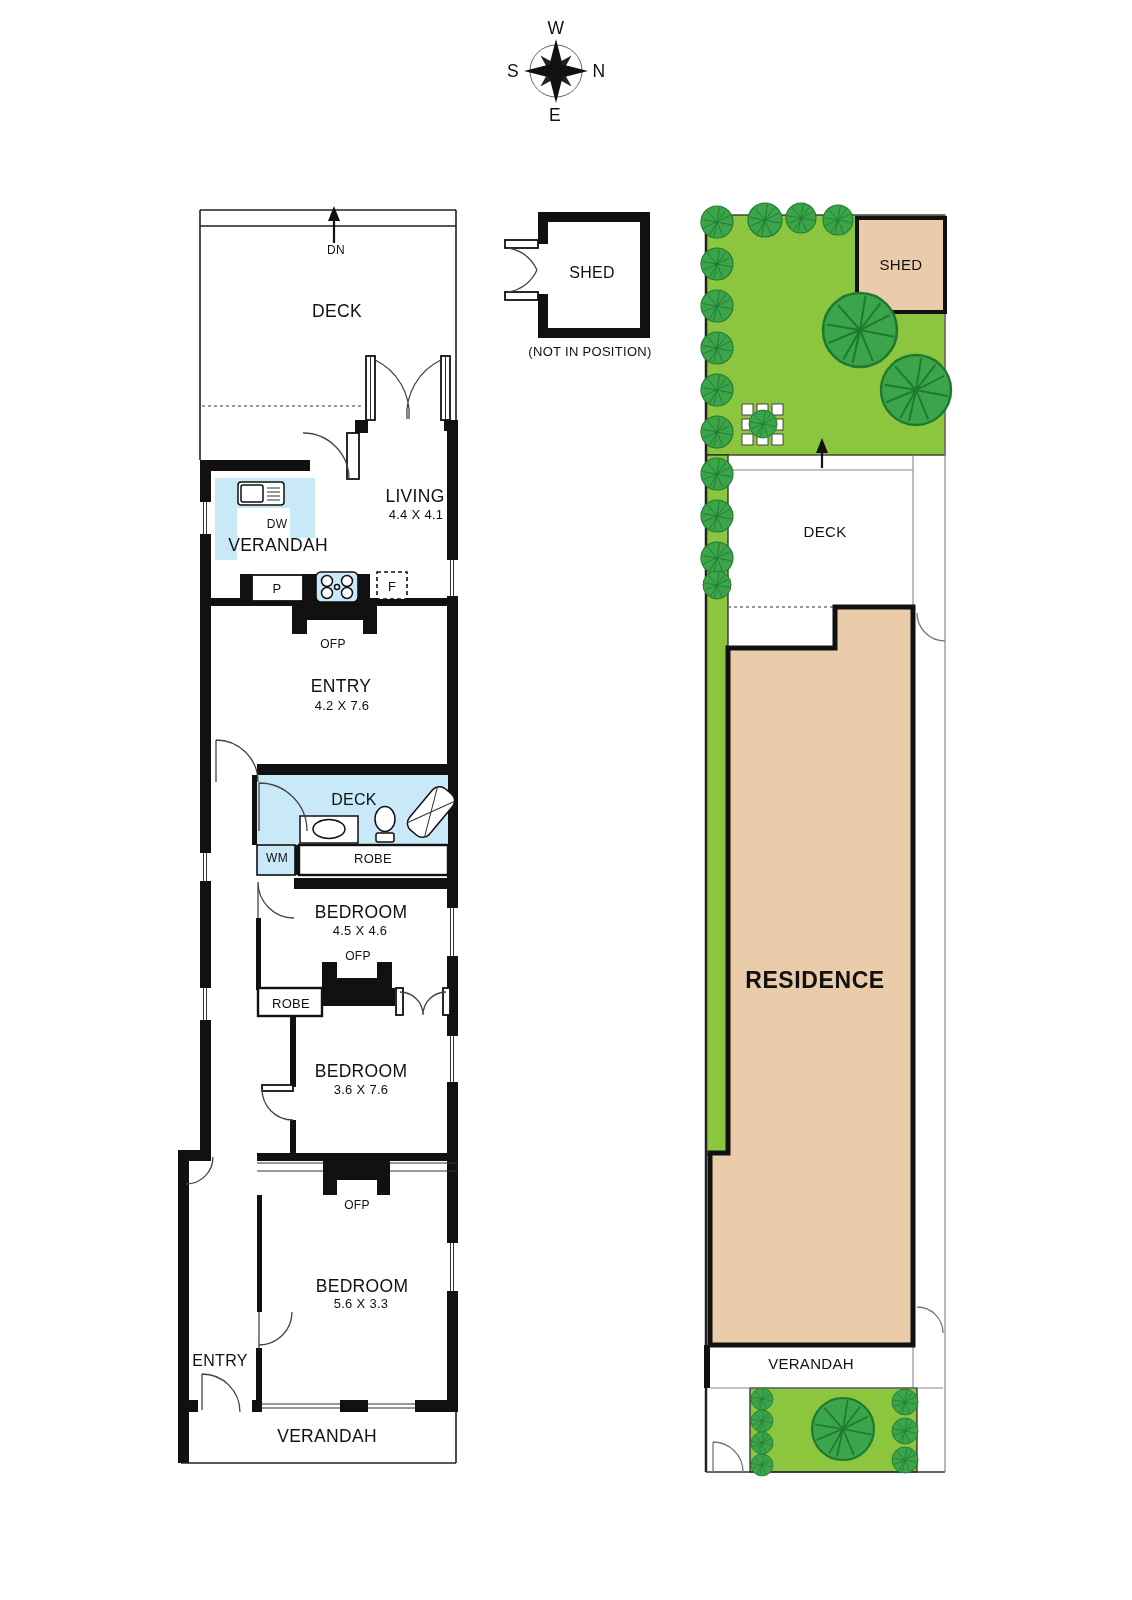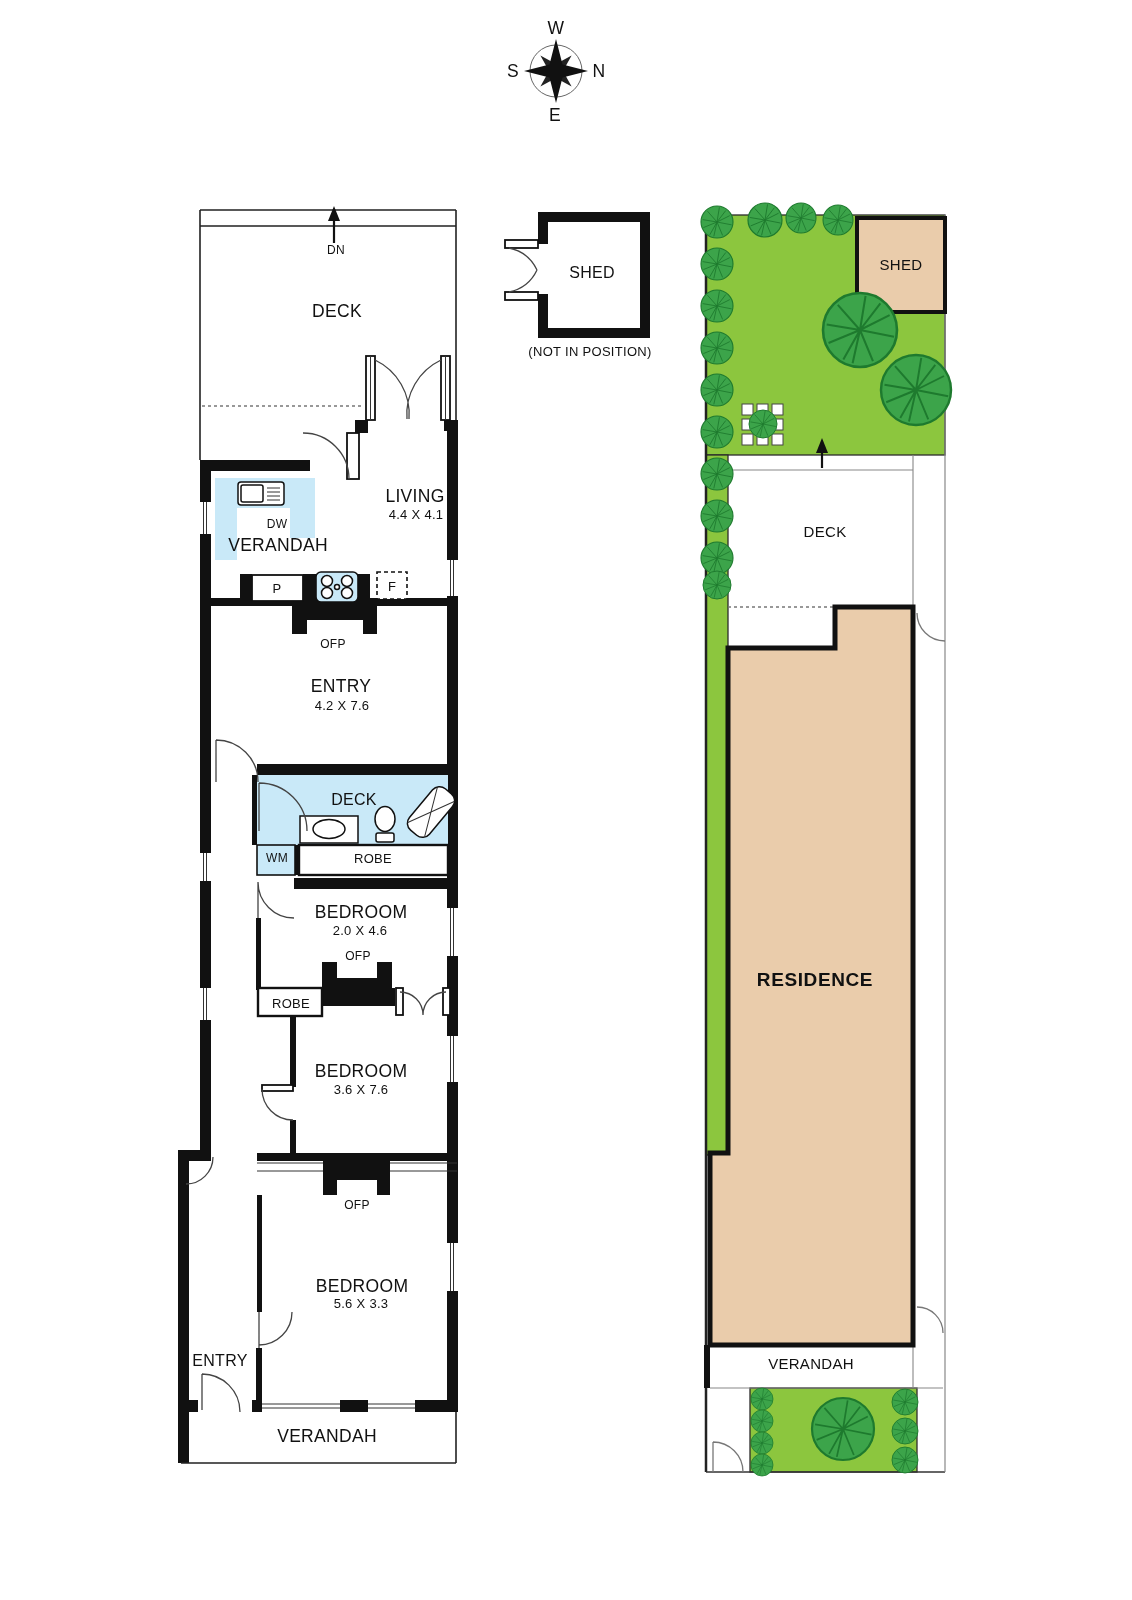"2.0 X 4.6" div.lbl { text: 2.0 -> 4.5 }
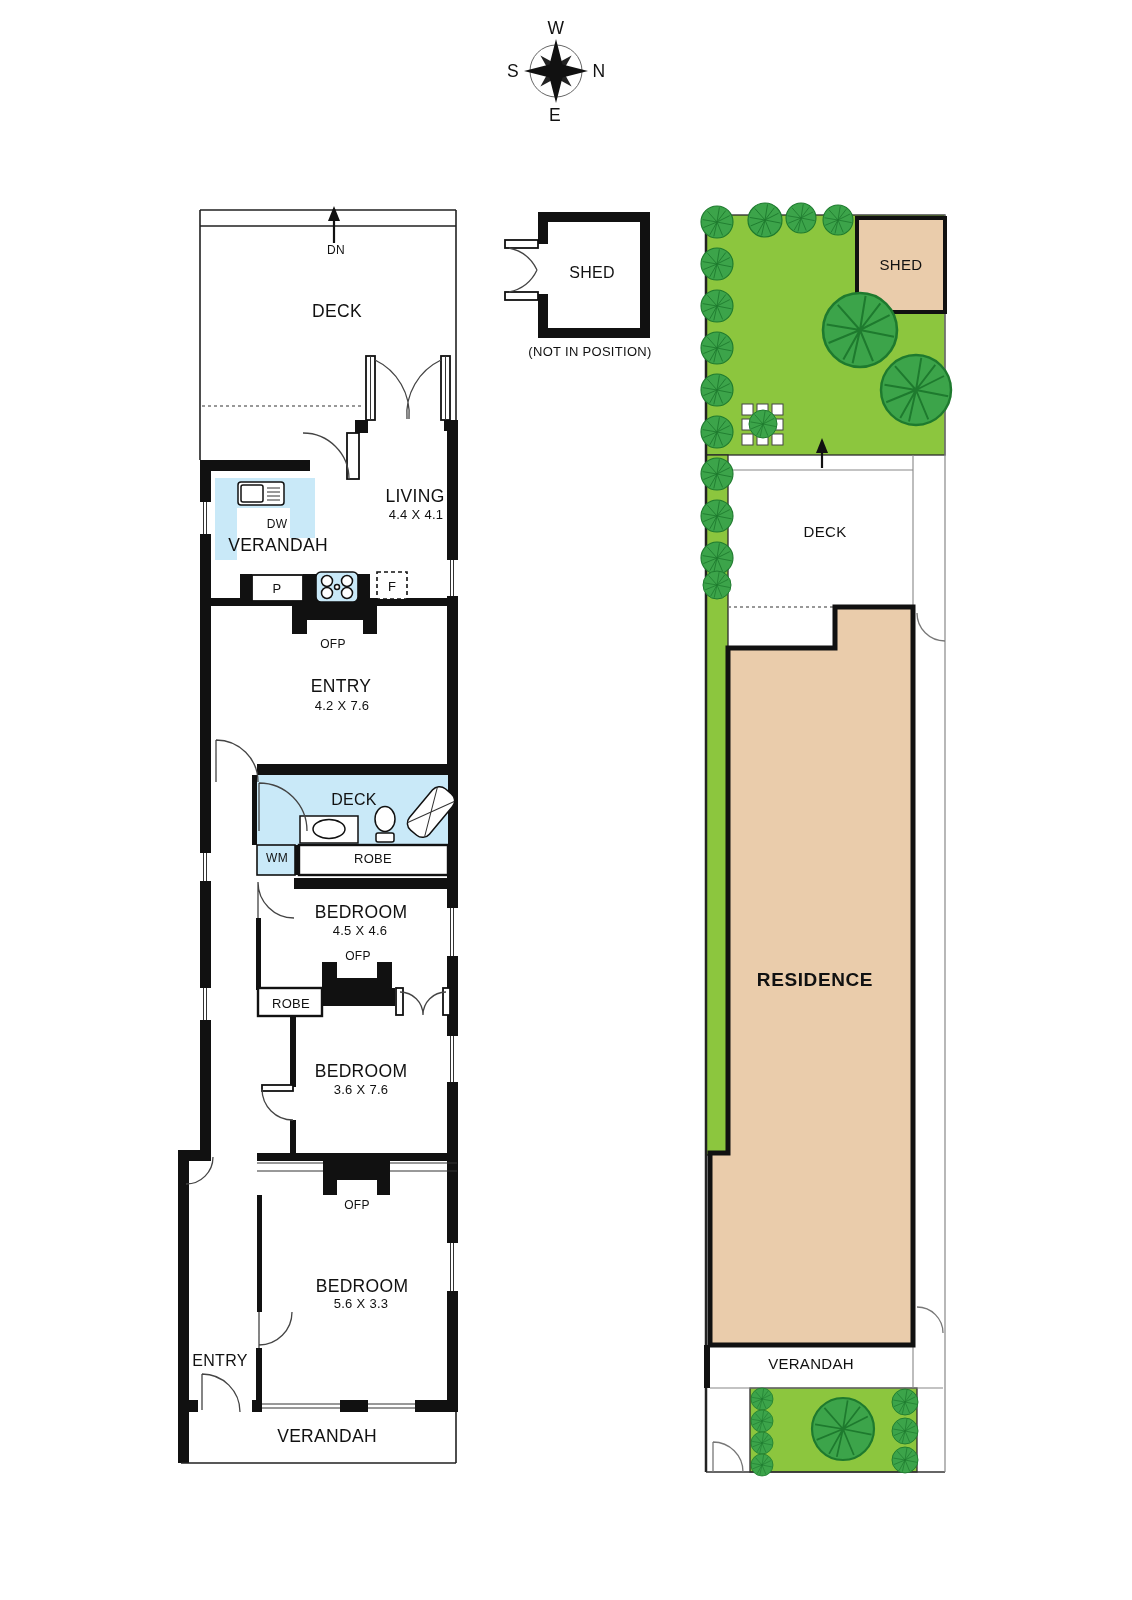"RESIDENCE" .s19b { font-size: 19px -> 23px }
